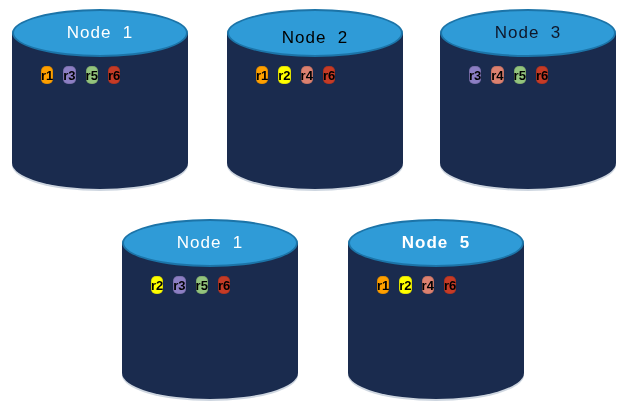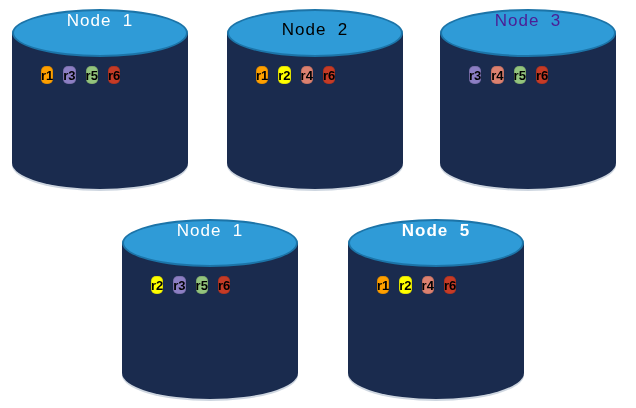"Node 1" .cyl-top { align-items: flex-start -> center }
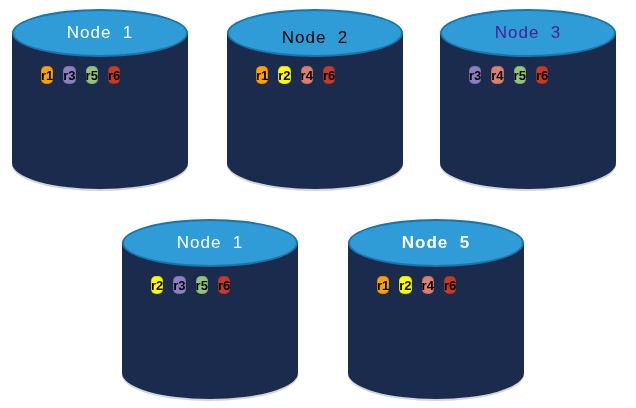"Node 3" span.node-title { color: #4c1d95 -> #0f172a }
